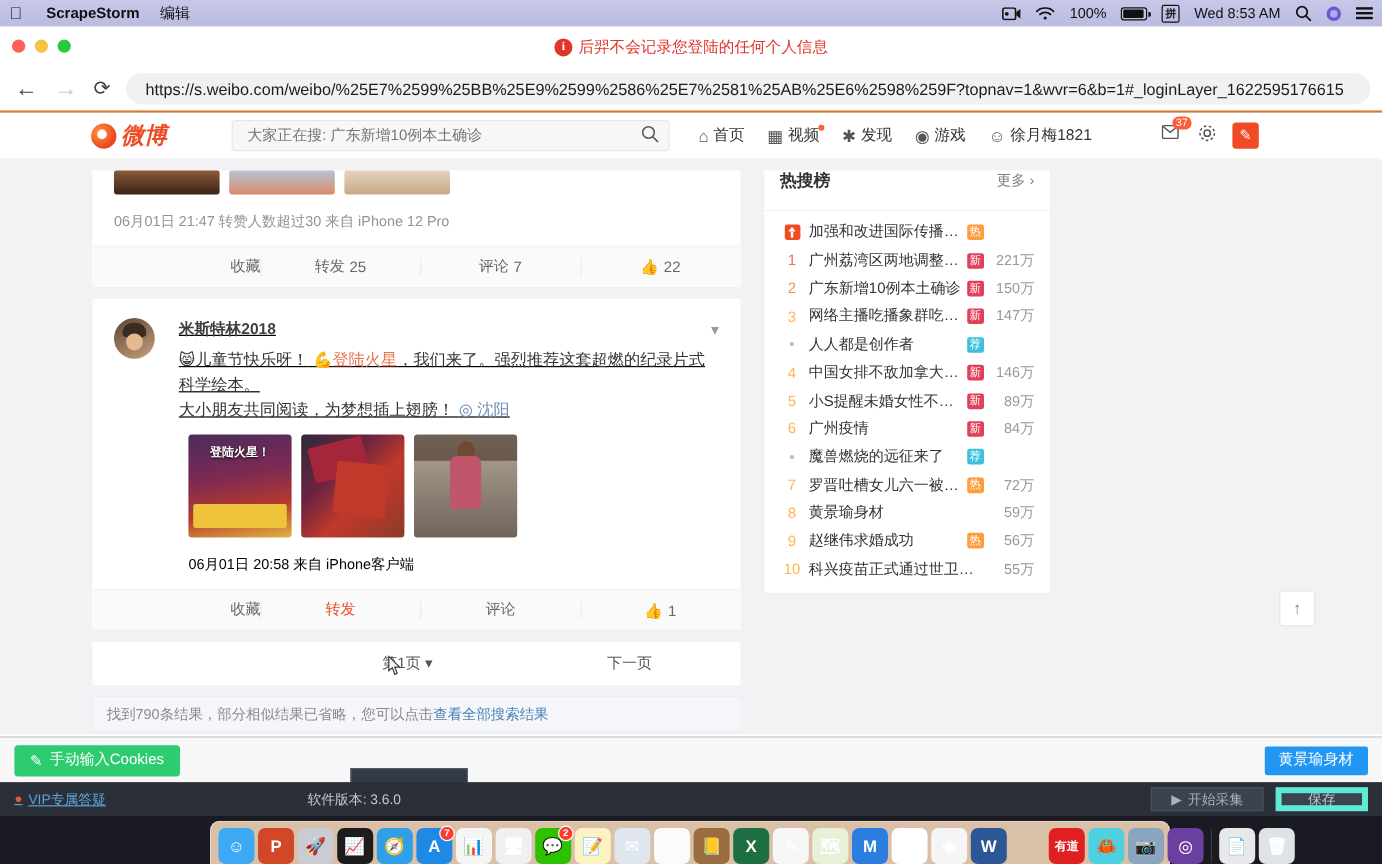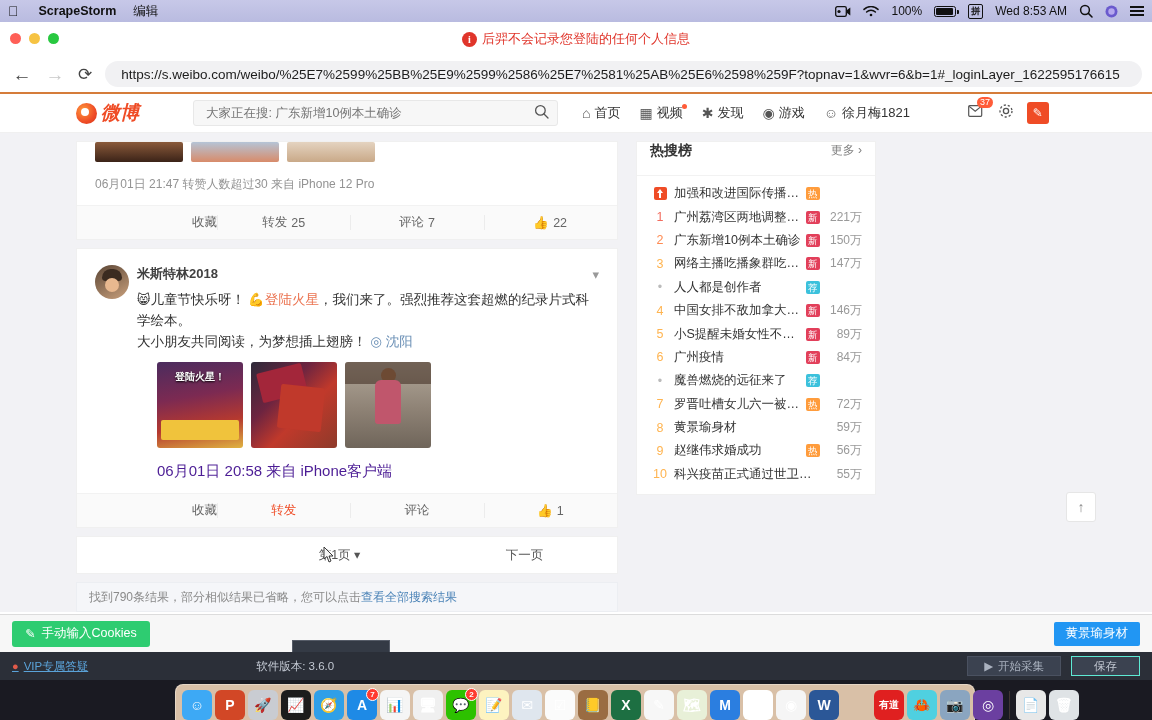"米斯特林2018" .post-head { gap: 8px -> 20px; text-decoration: none -> underline }
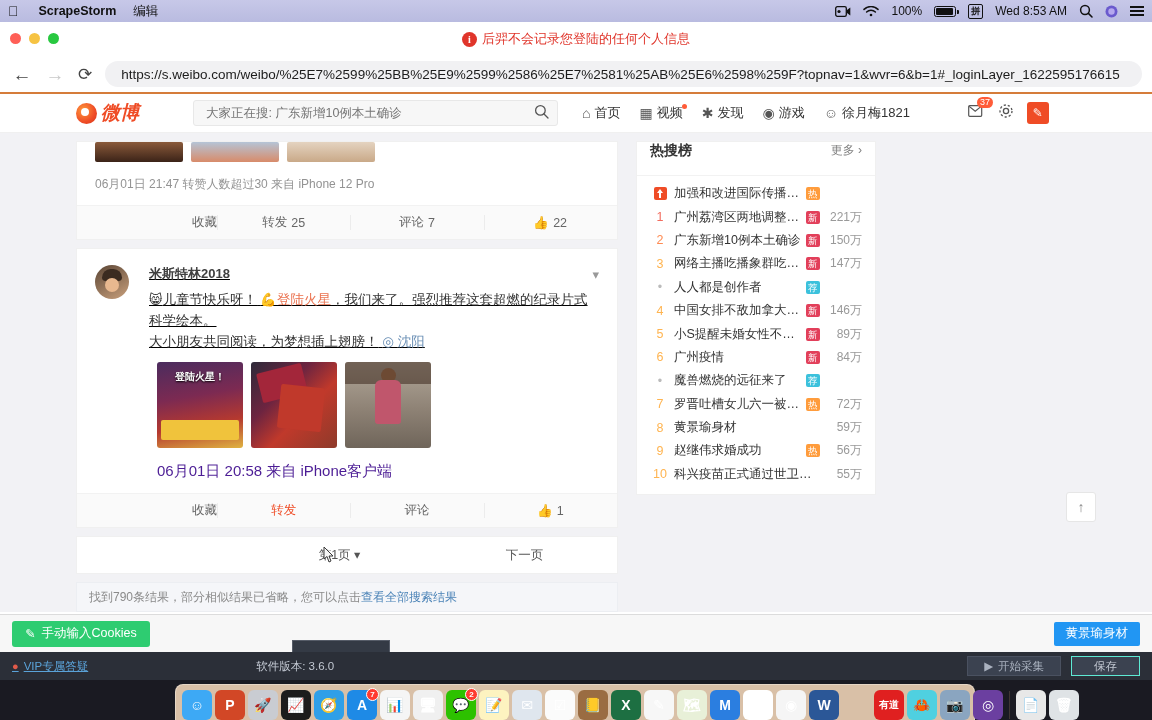"06月01日 20:58 来自 iPhone客户端" .post-meta2 { color: #4c1d95 -> #000000; font-size: 15px -> 12px }
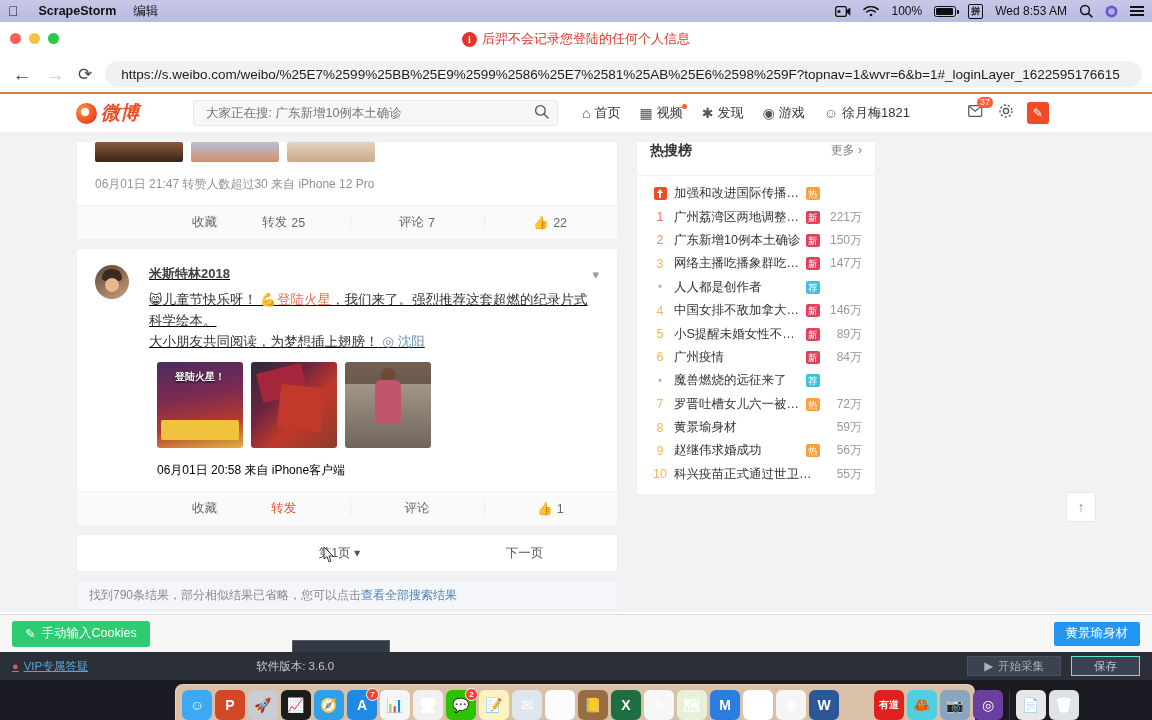"保存" .save-btn { border: 1px solid #5eead4 -> 5px solid #5eead4 }
